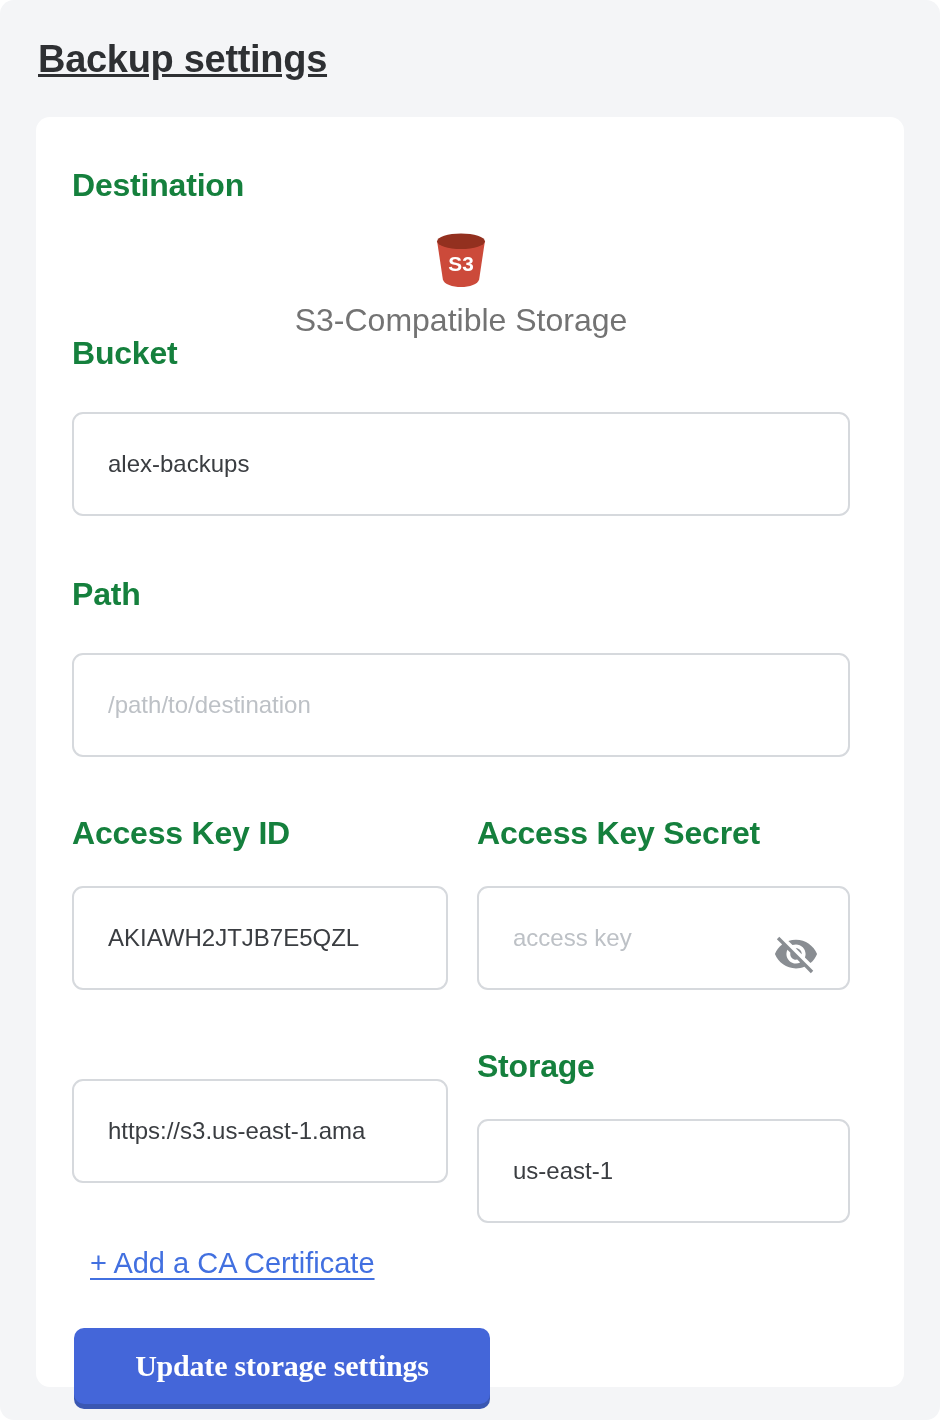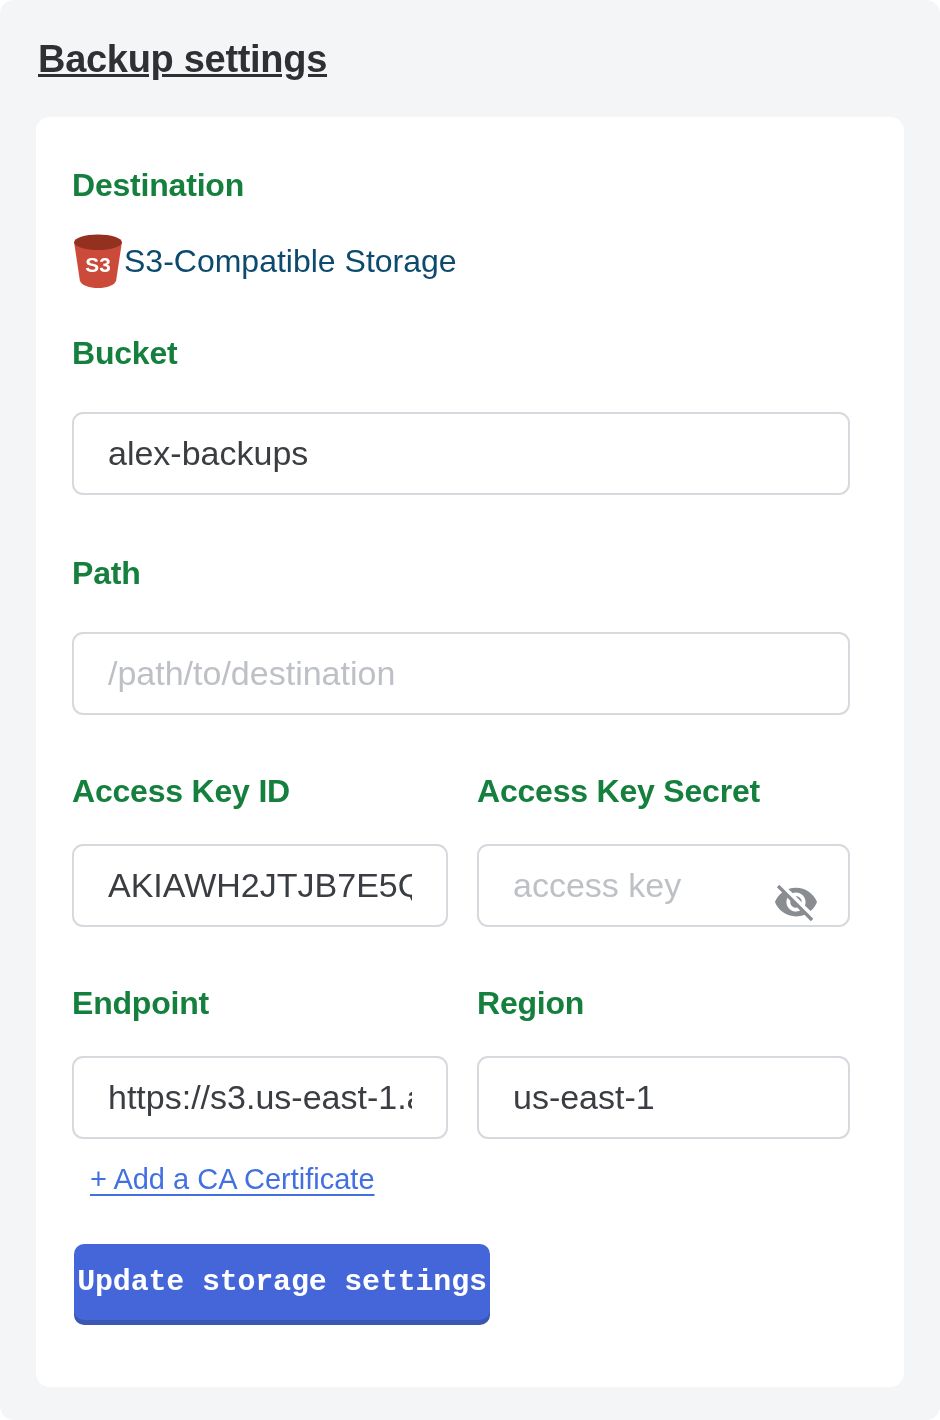"S3" .dest-row { flex-direction: none -> column; gap: none -> 15px }
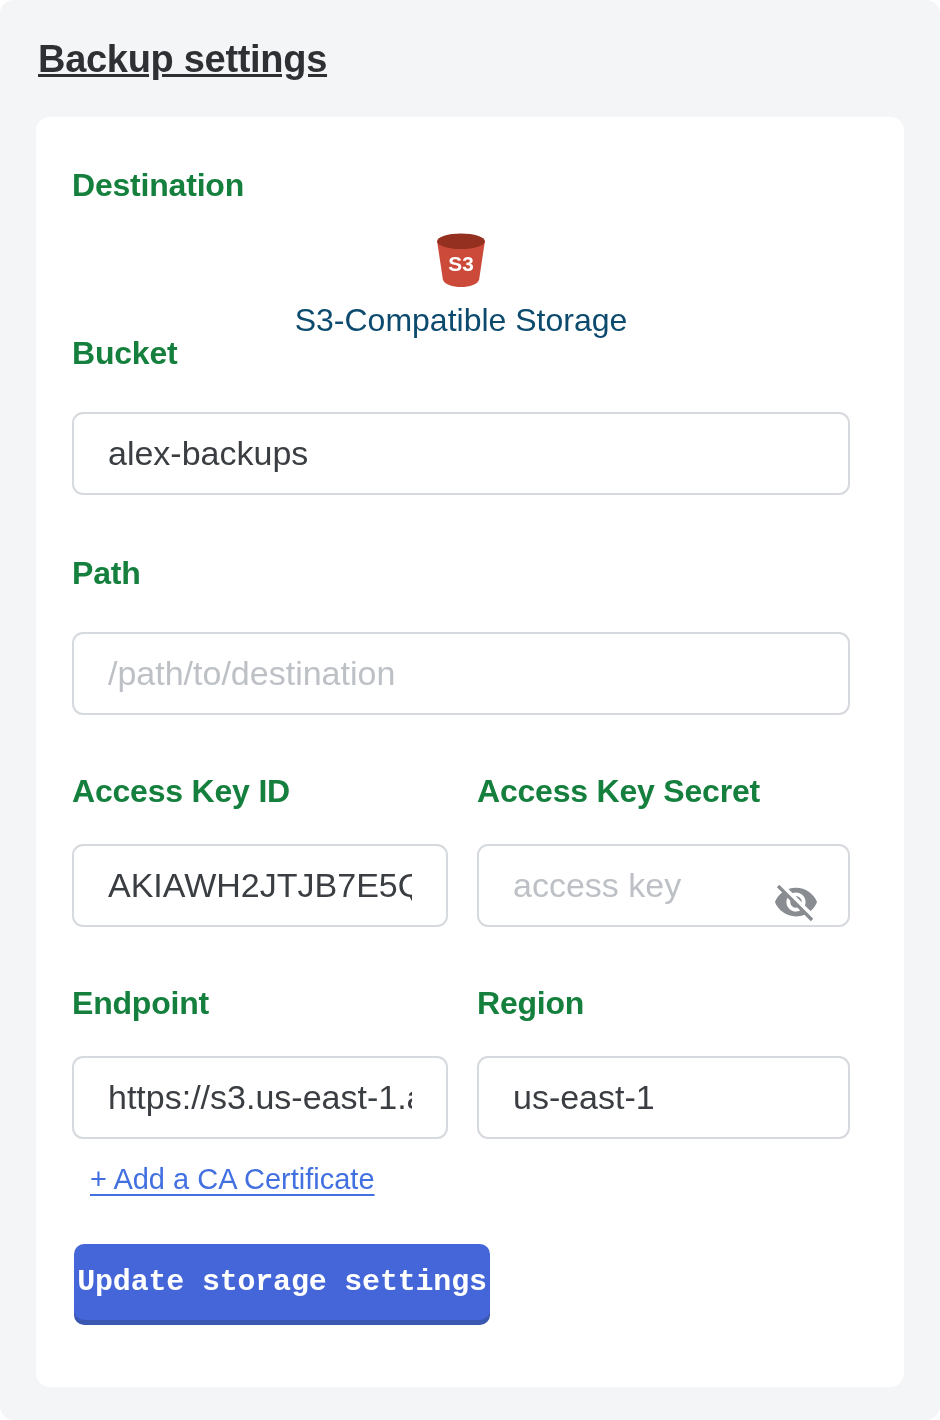"S3-Compatible Storage" .dest-value { color: #0c4a6e -> #737373 }
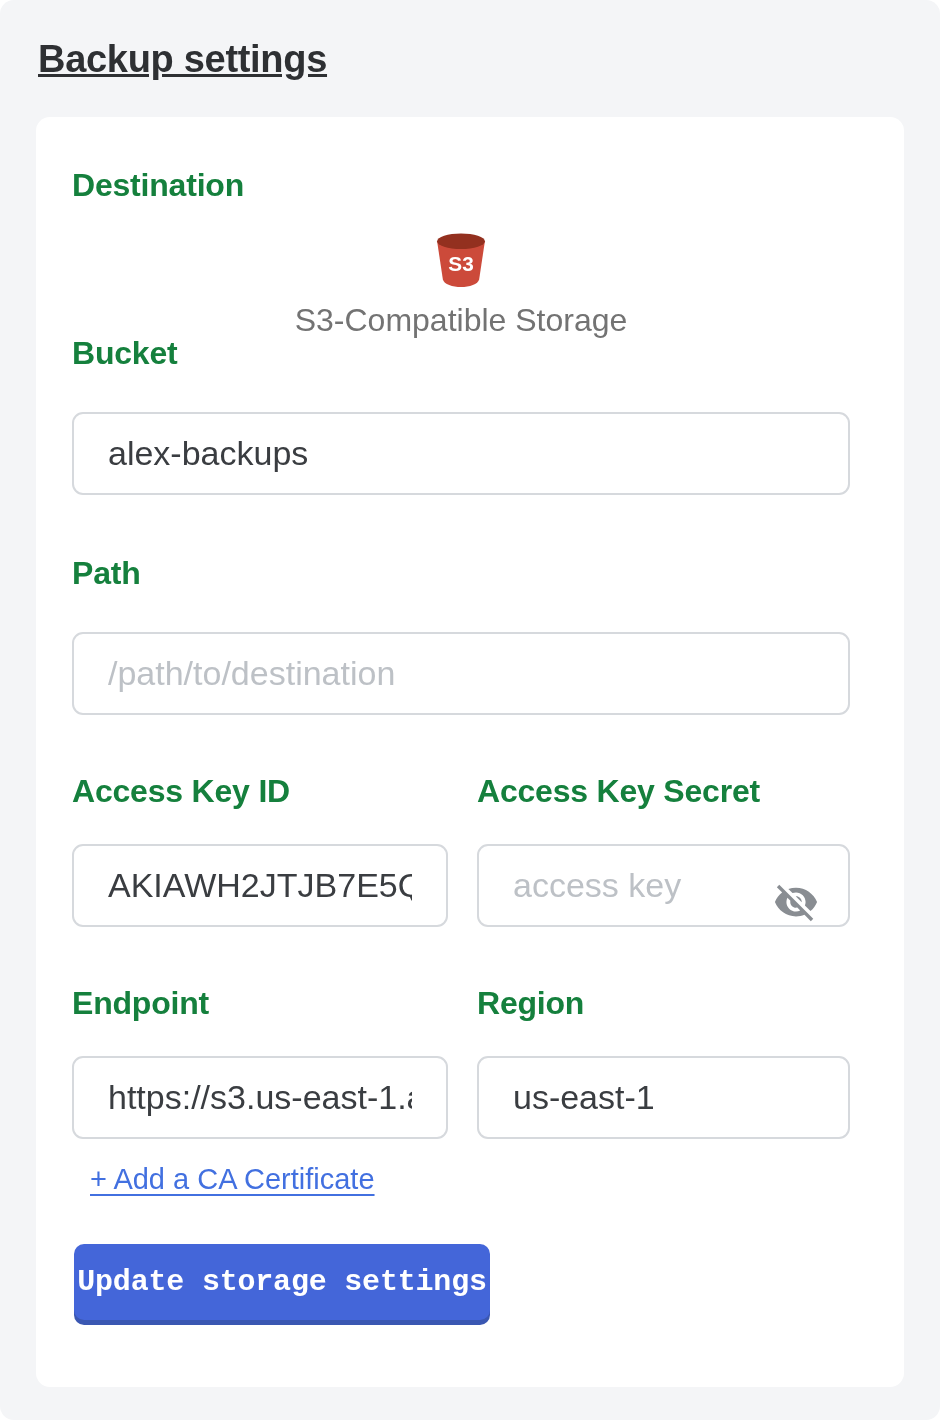"alex-backups" .text-input { font-size: 34px -> 24px; height: 83px -> 104px }
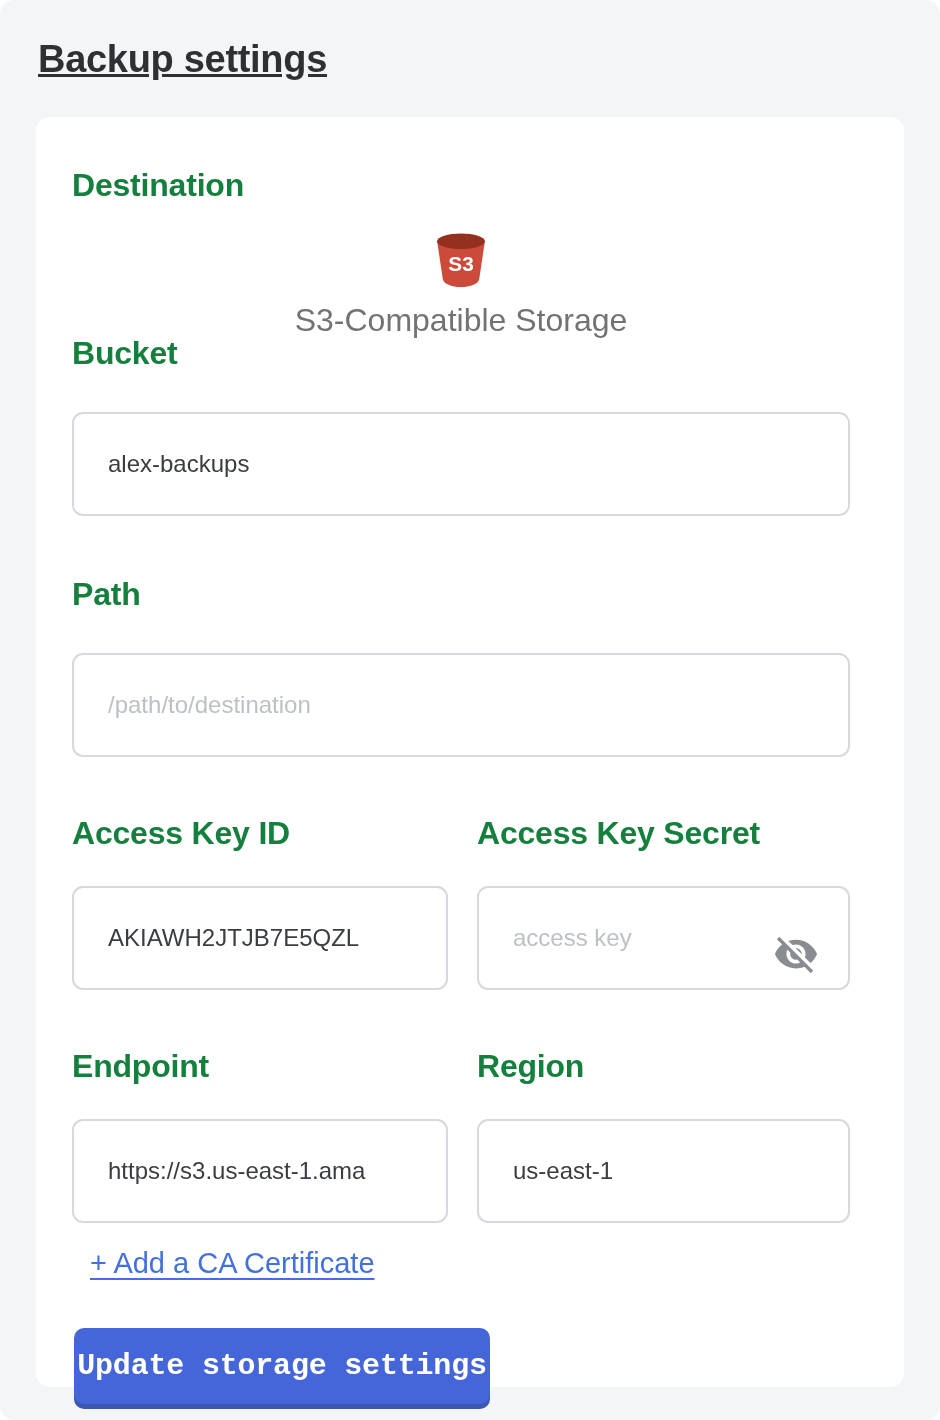"Endpoint" div.field-label { html: <div>Endpoint</div> -> none }
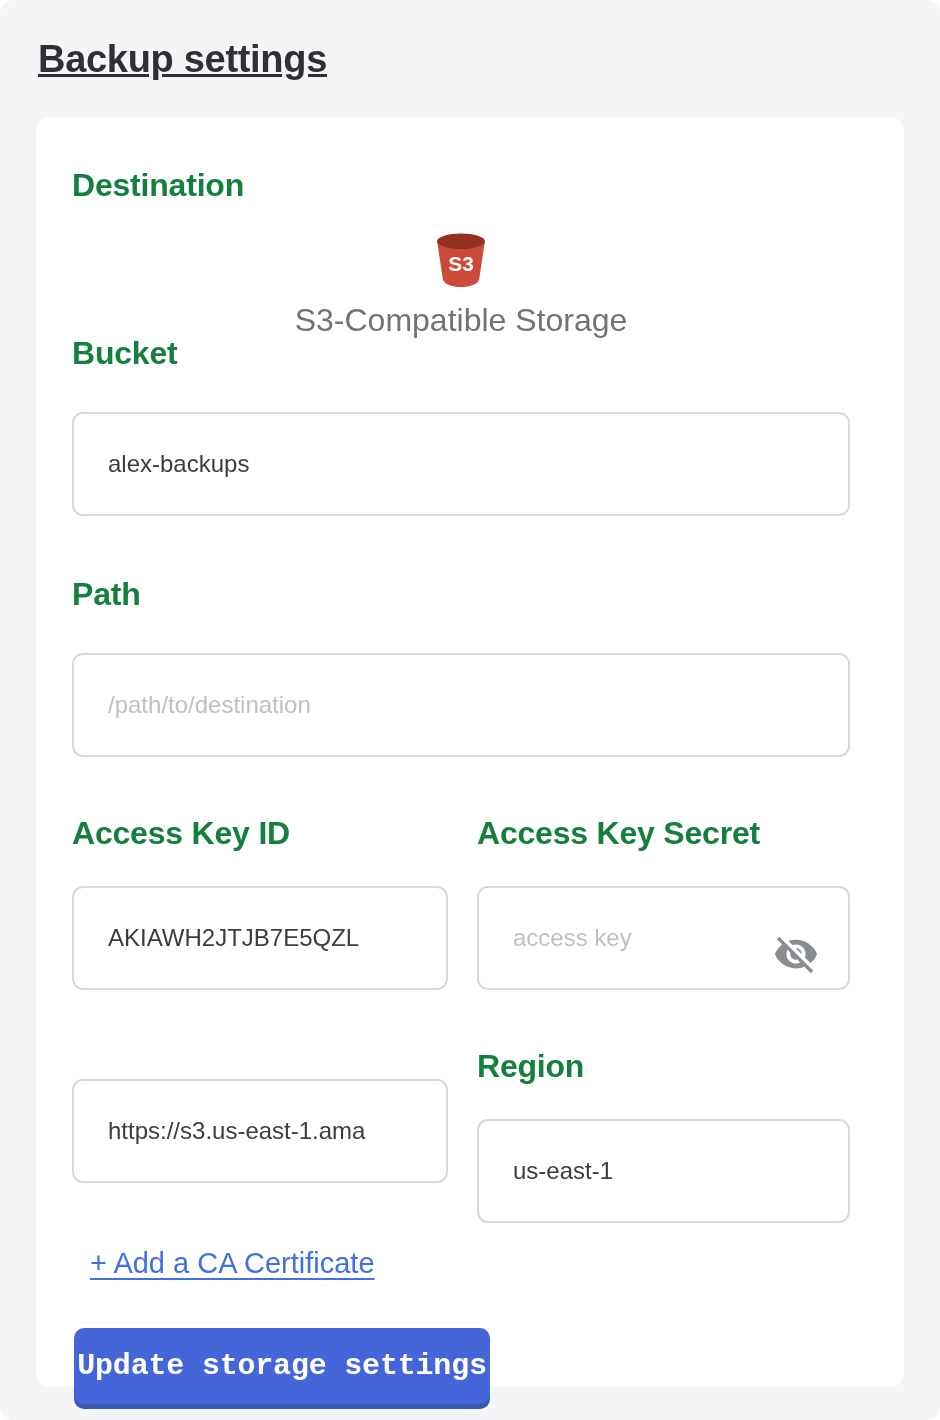"Region" div.field-label { text: Region -> Storage }
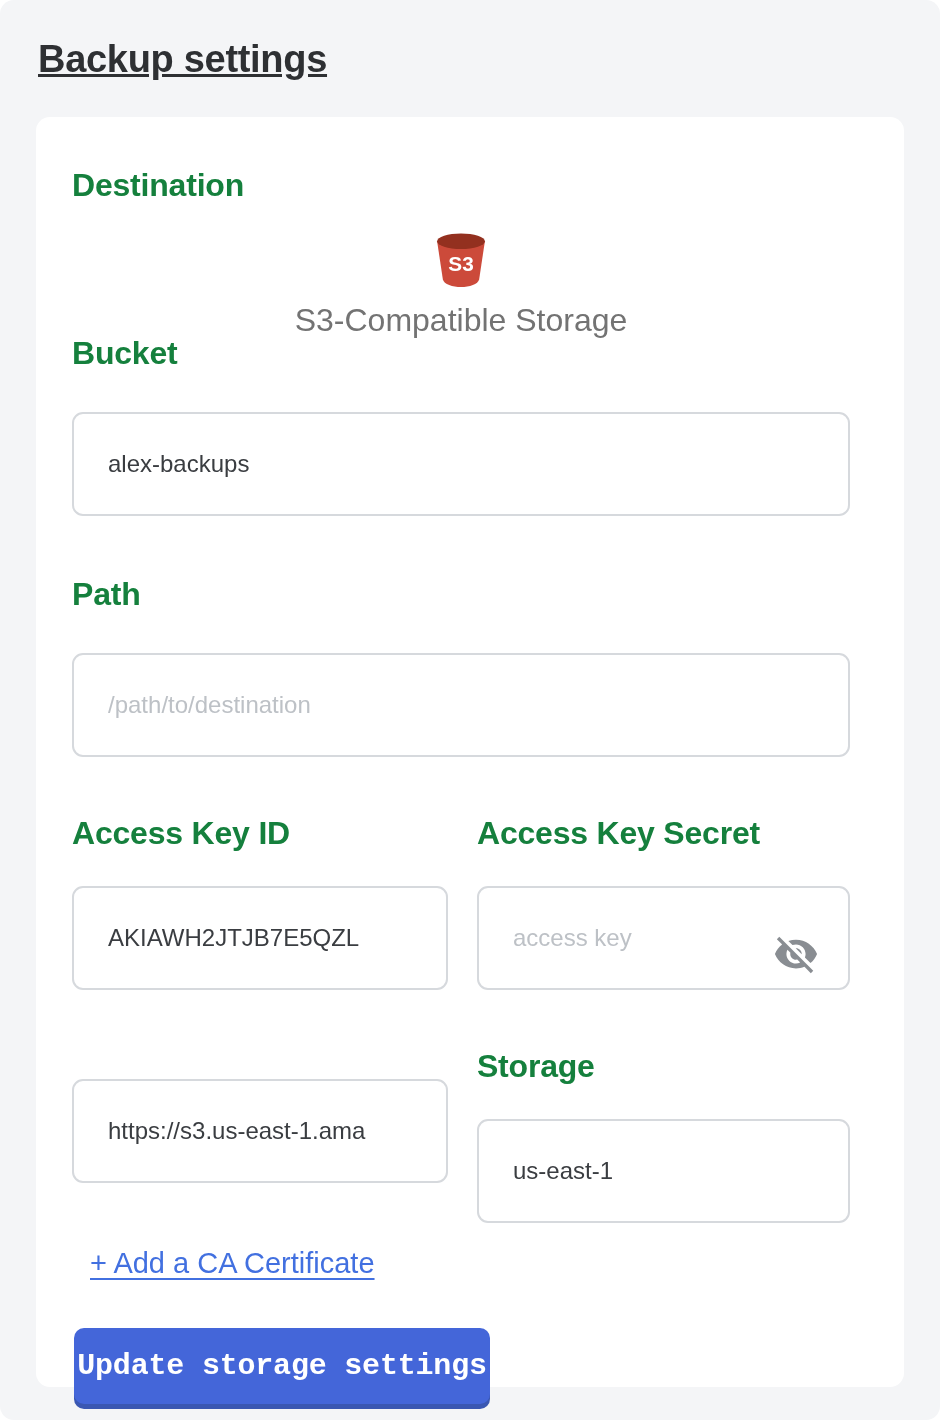"Update storage settings" .submit-btn { font-family: Liberation Mono, monospace -> Liberation Serif, serif }
